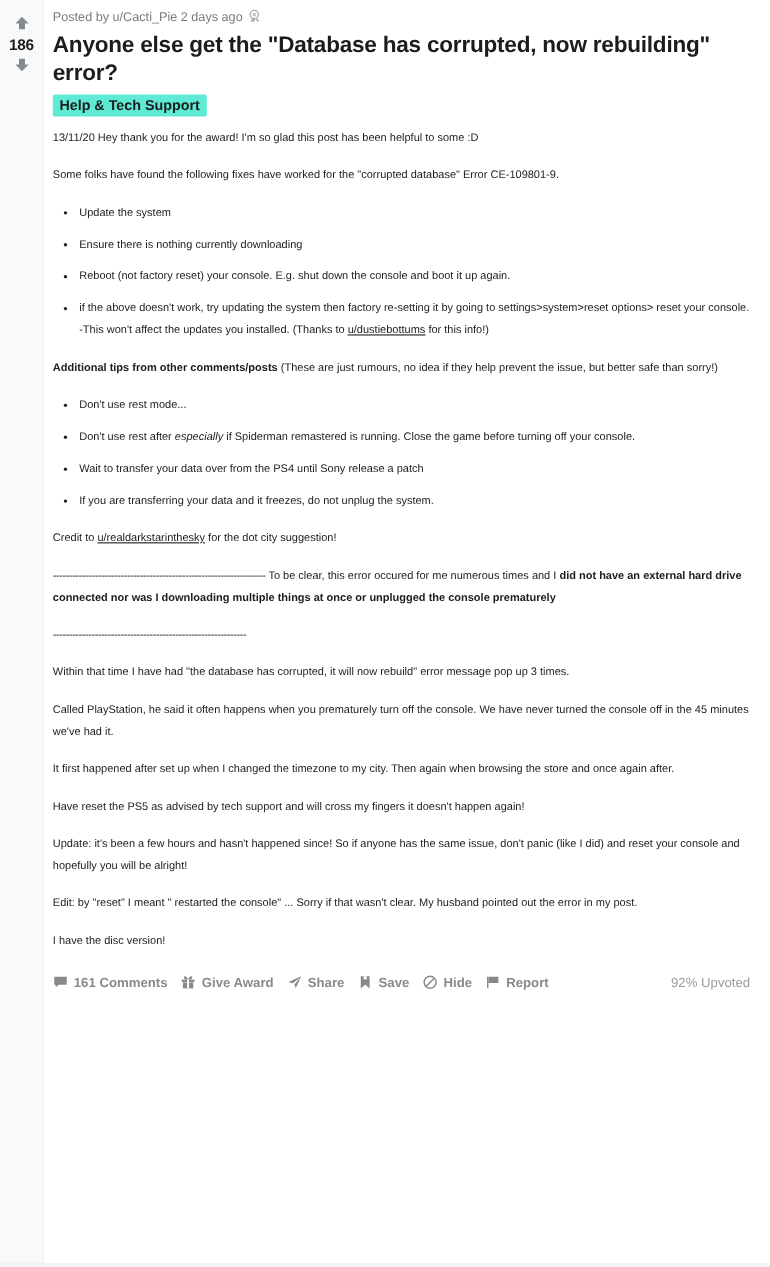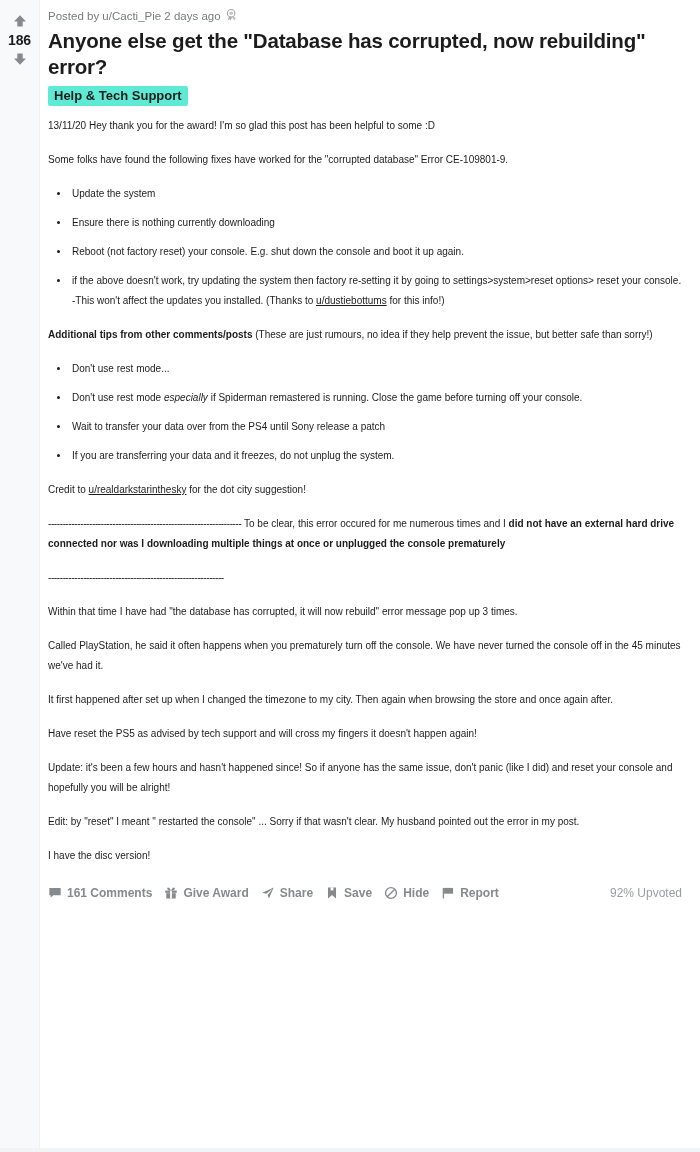"Don't use rest mode" span { text: mode -> after }
